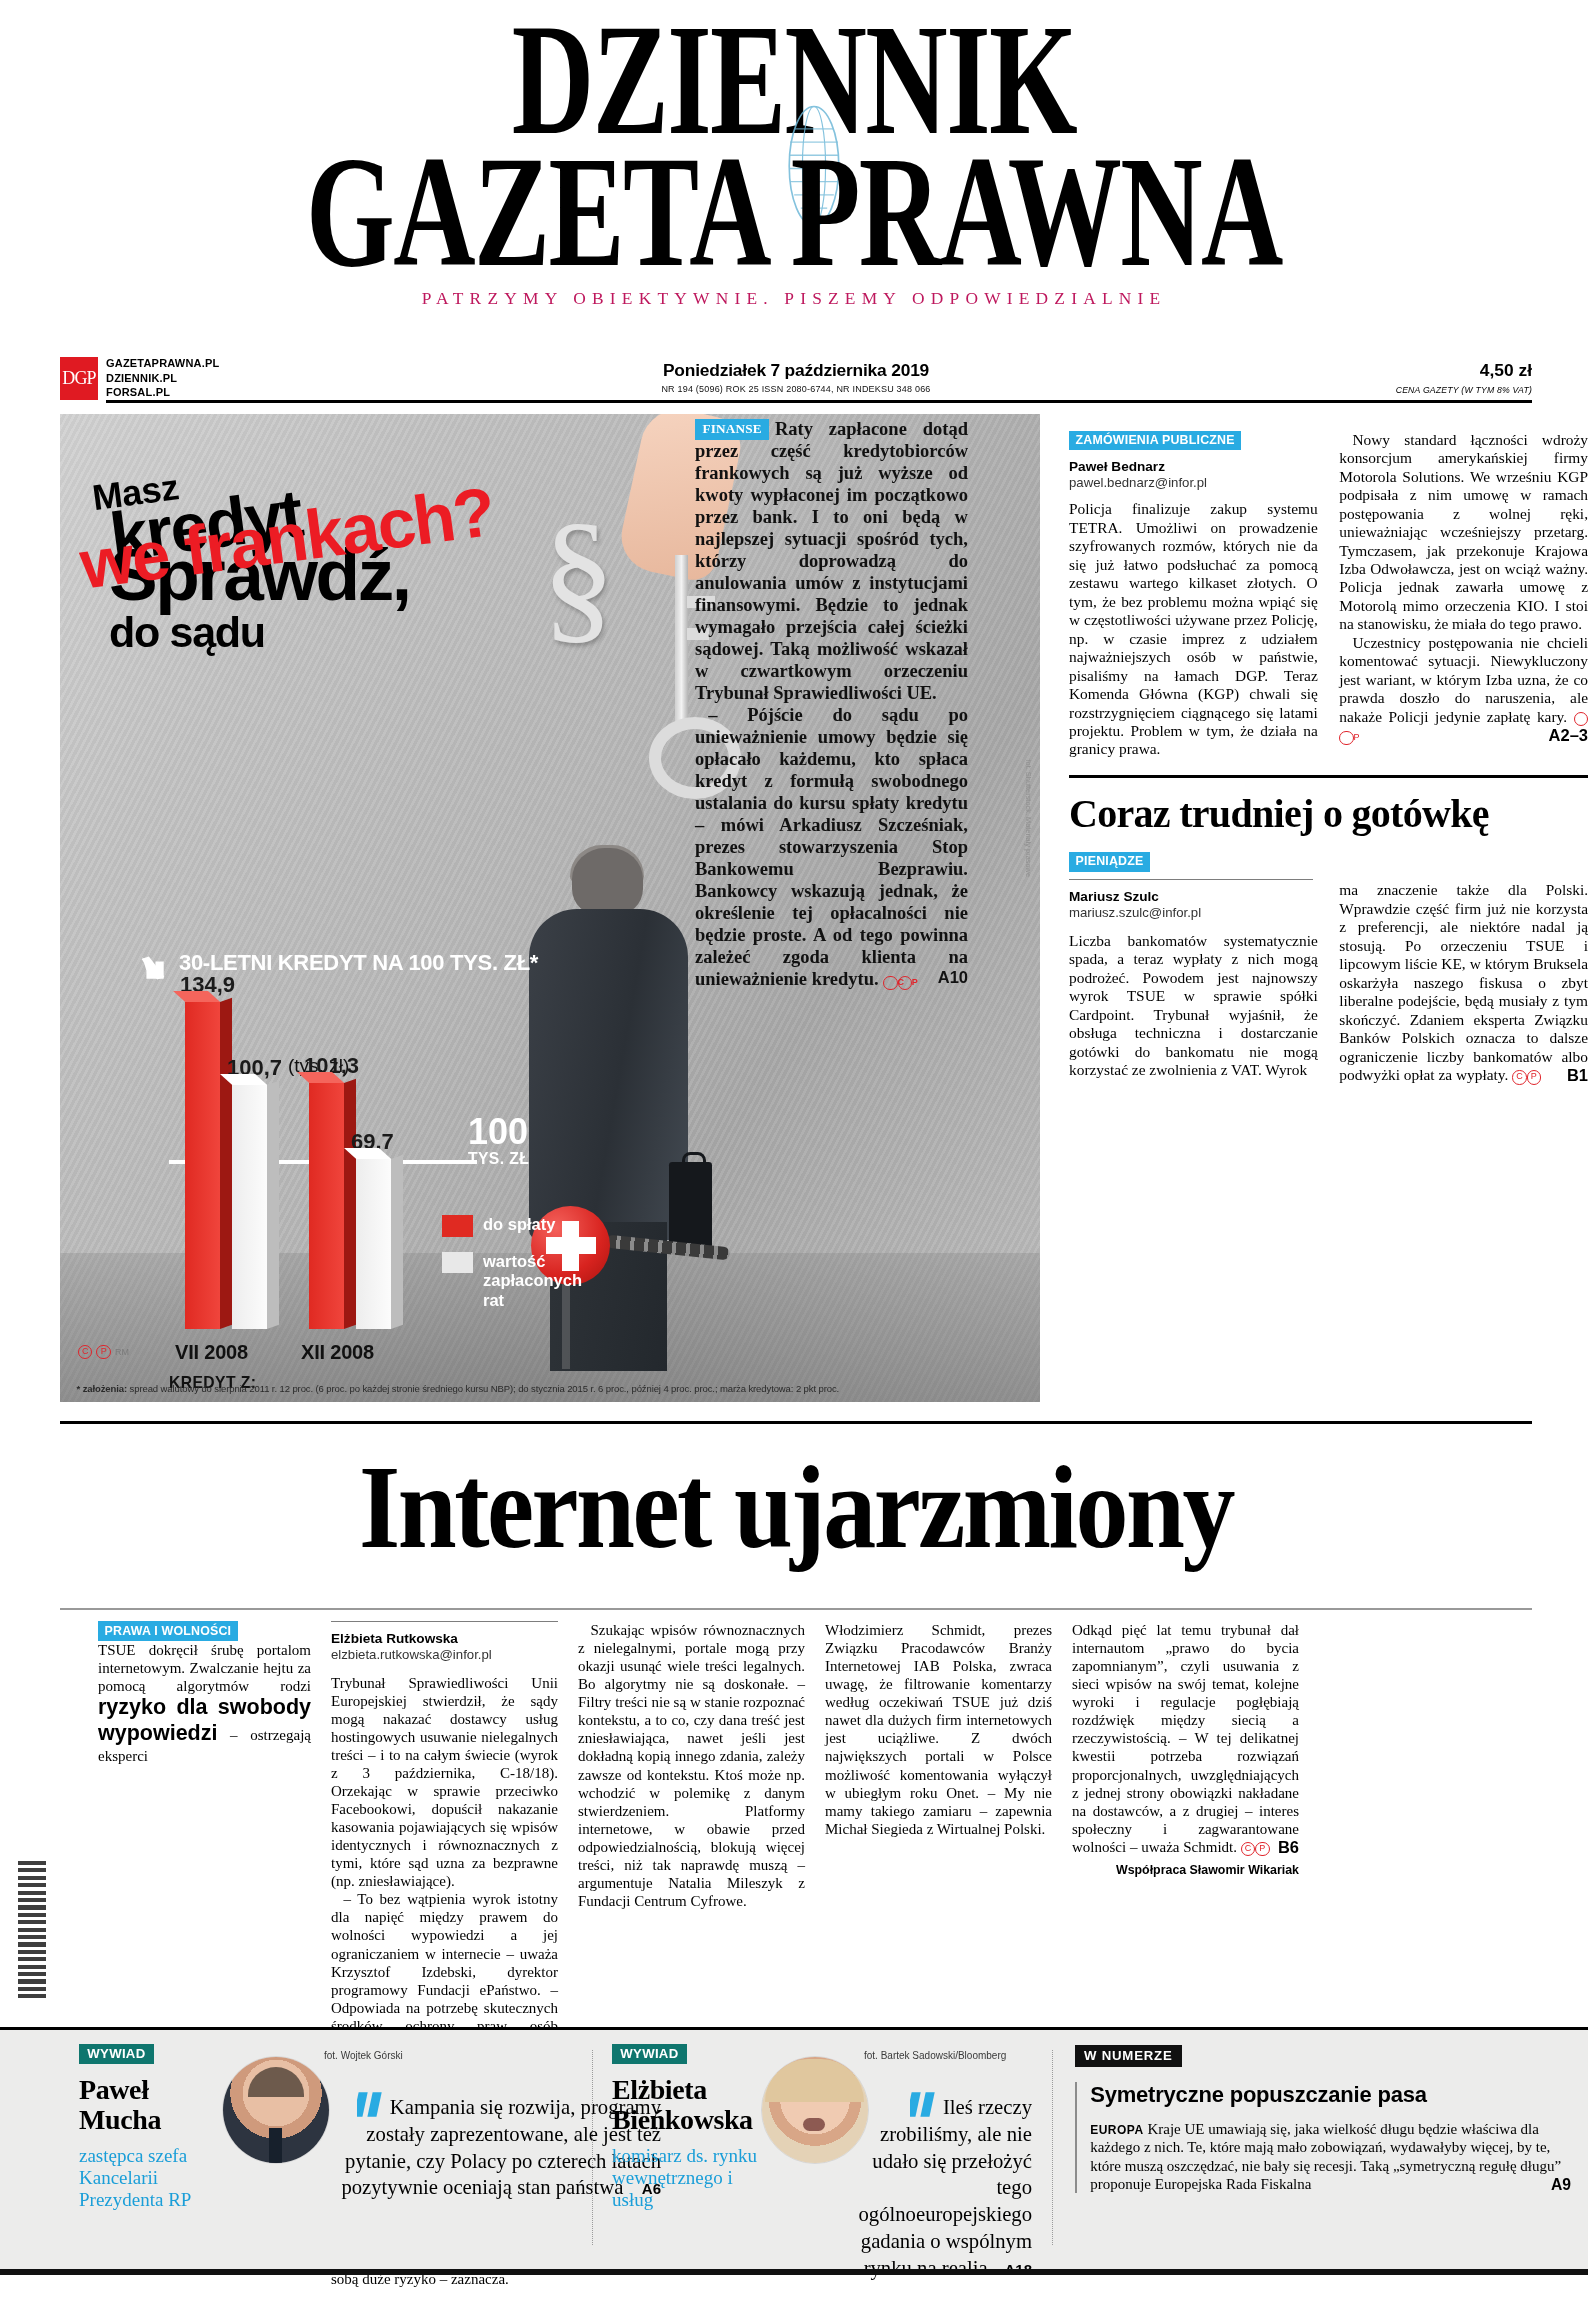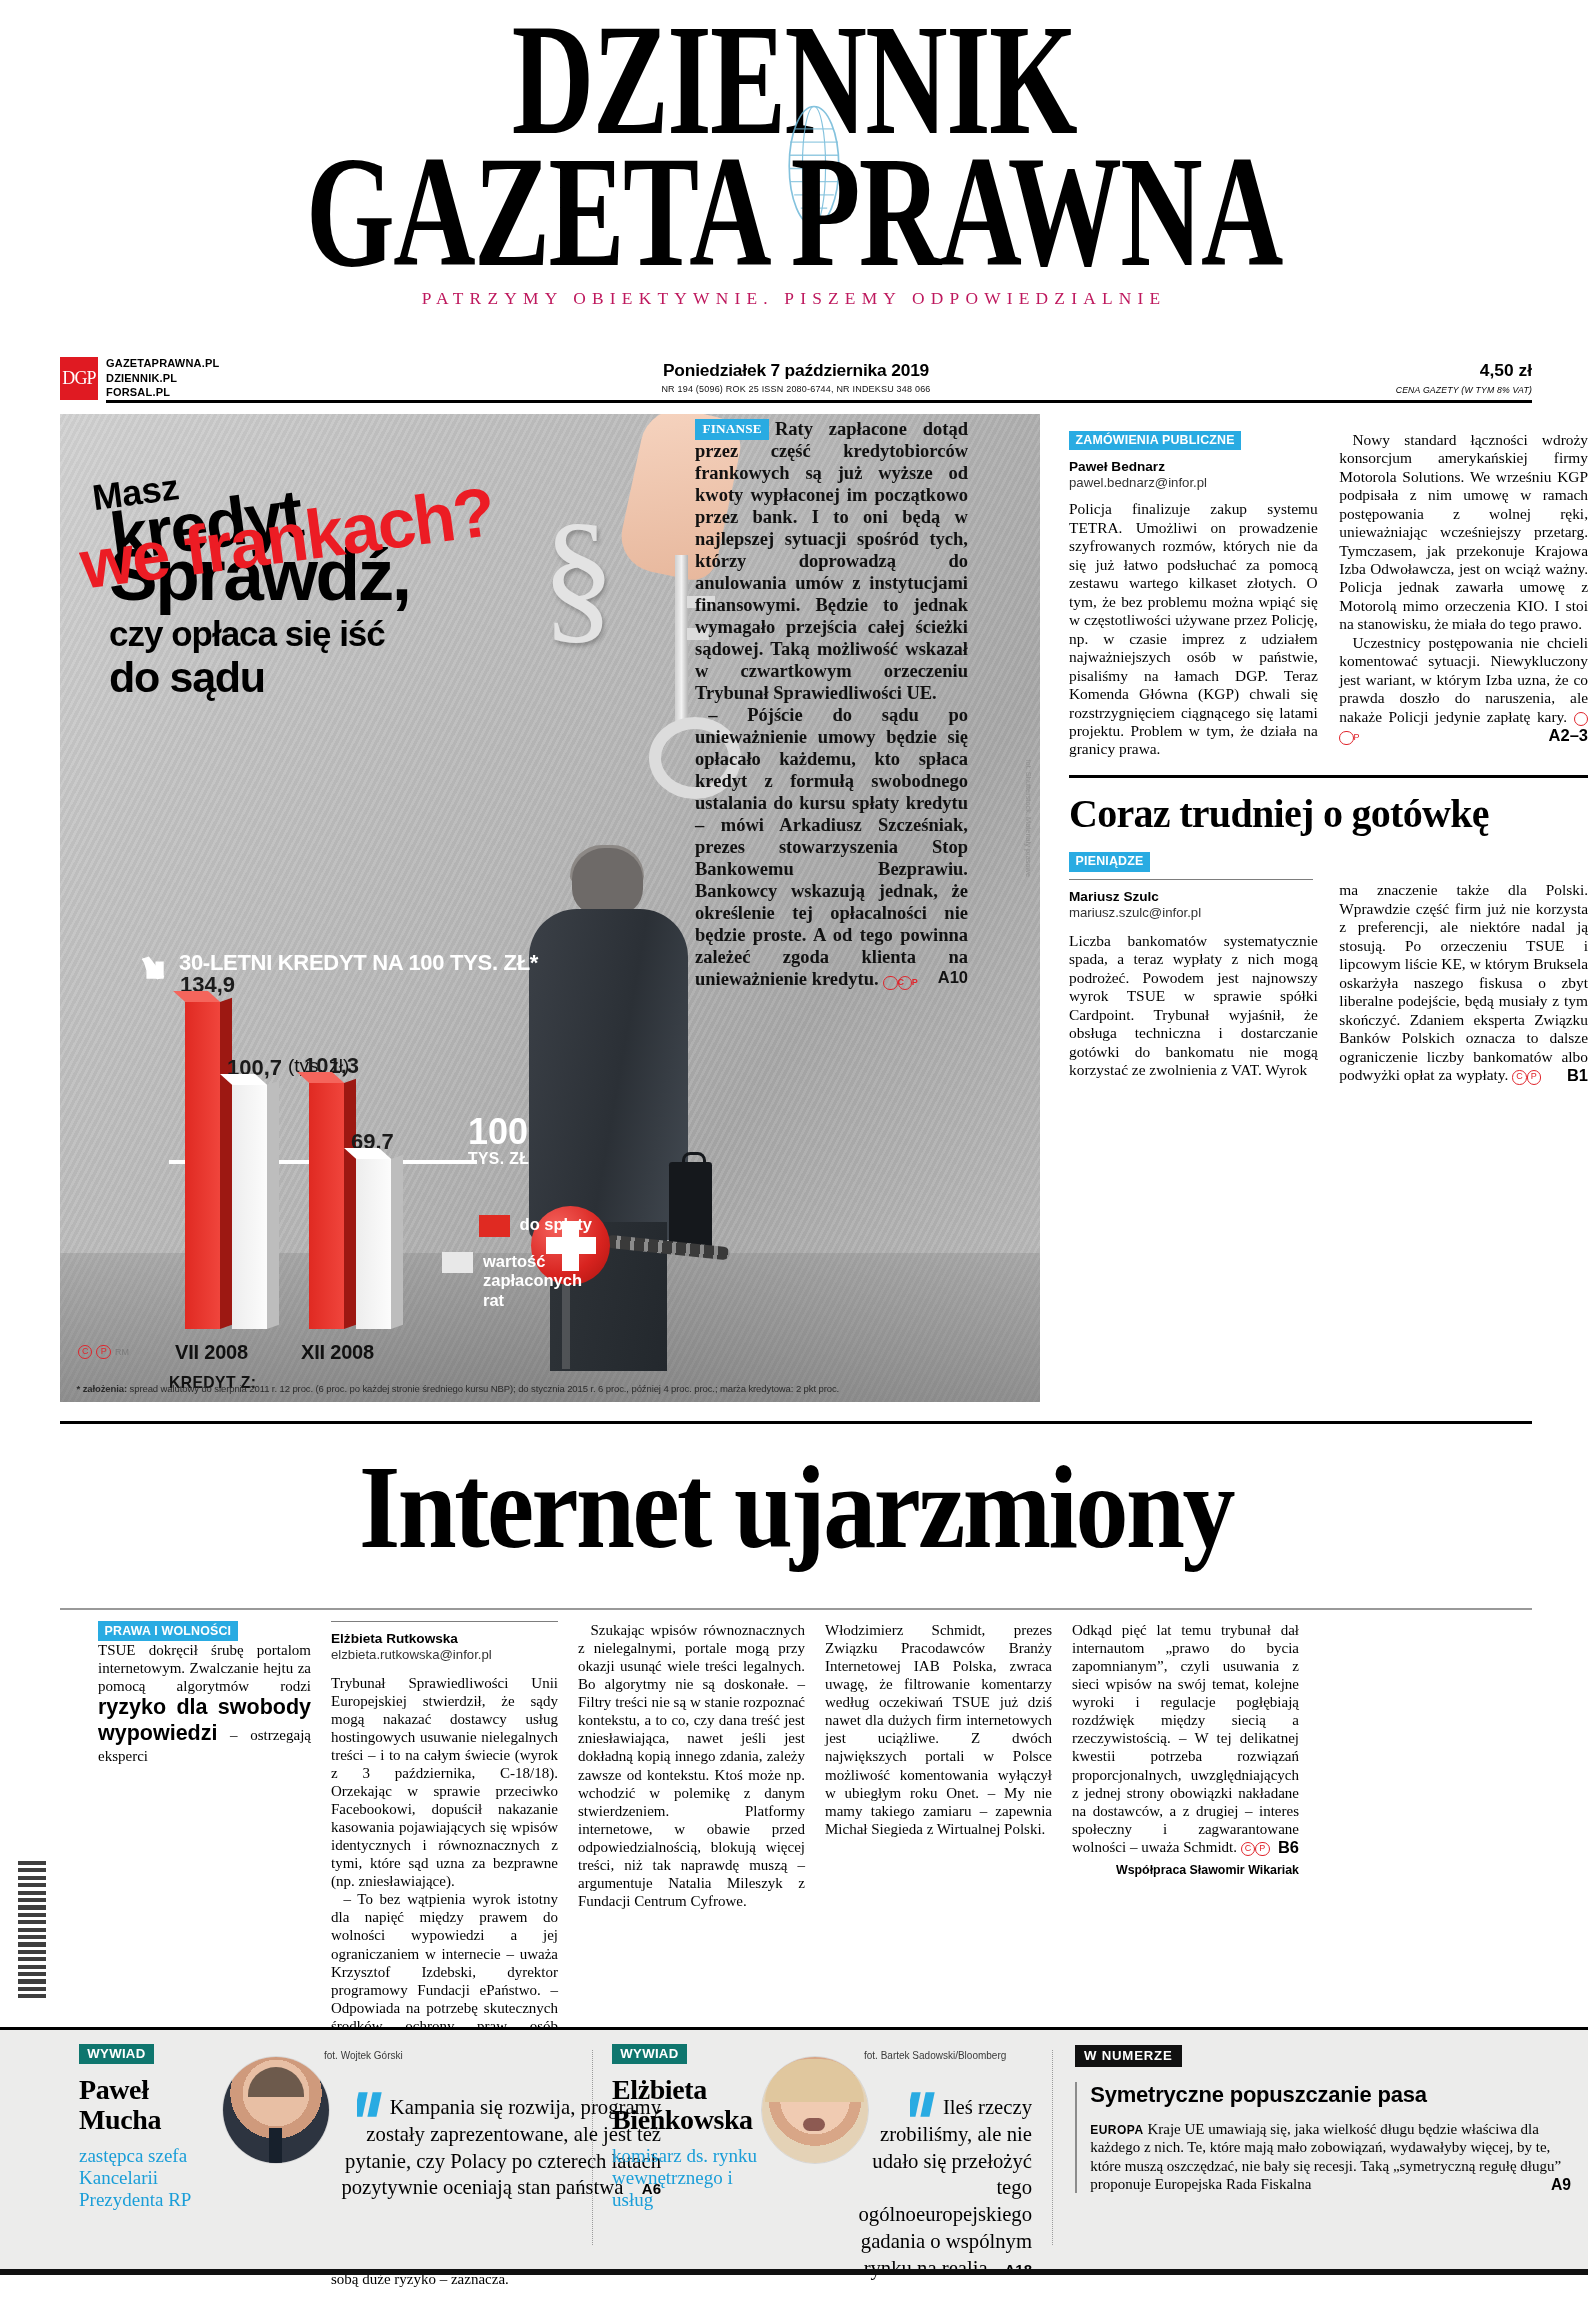"czy opłaca się iść" div.hl-czy { html: <div>czy opłaca się iść</div> -> none }
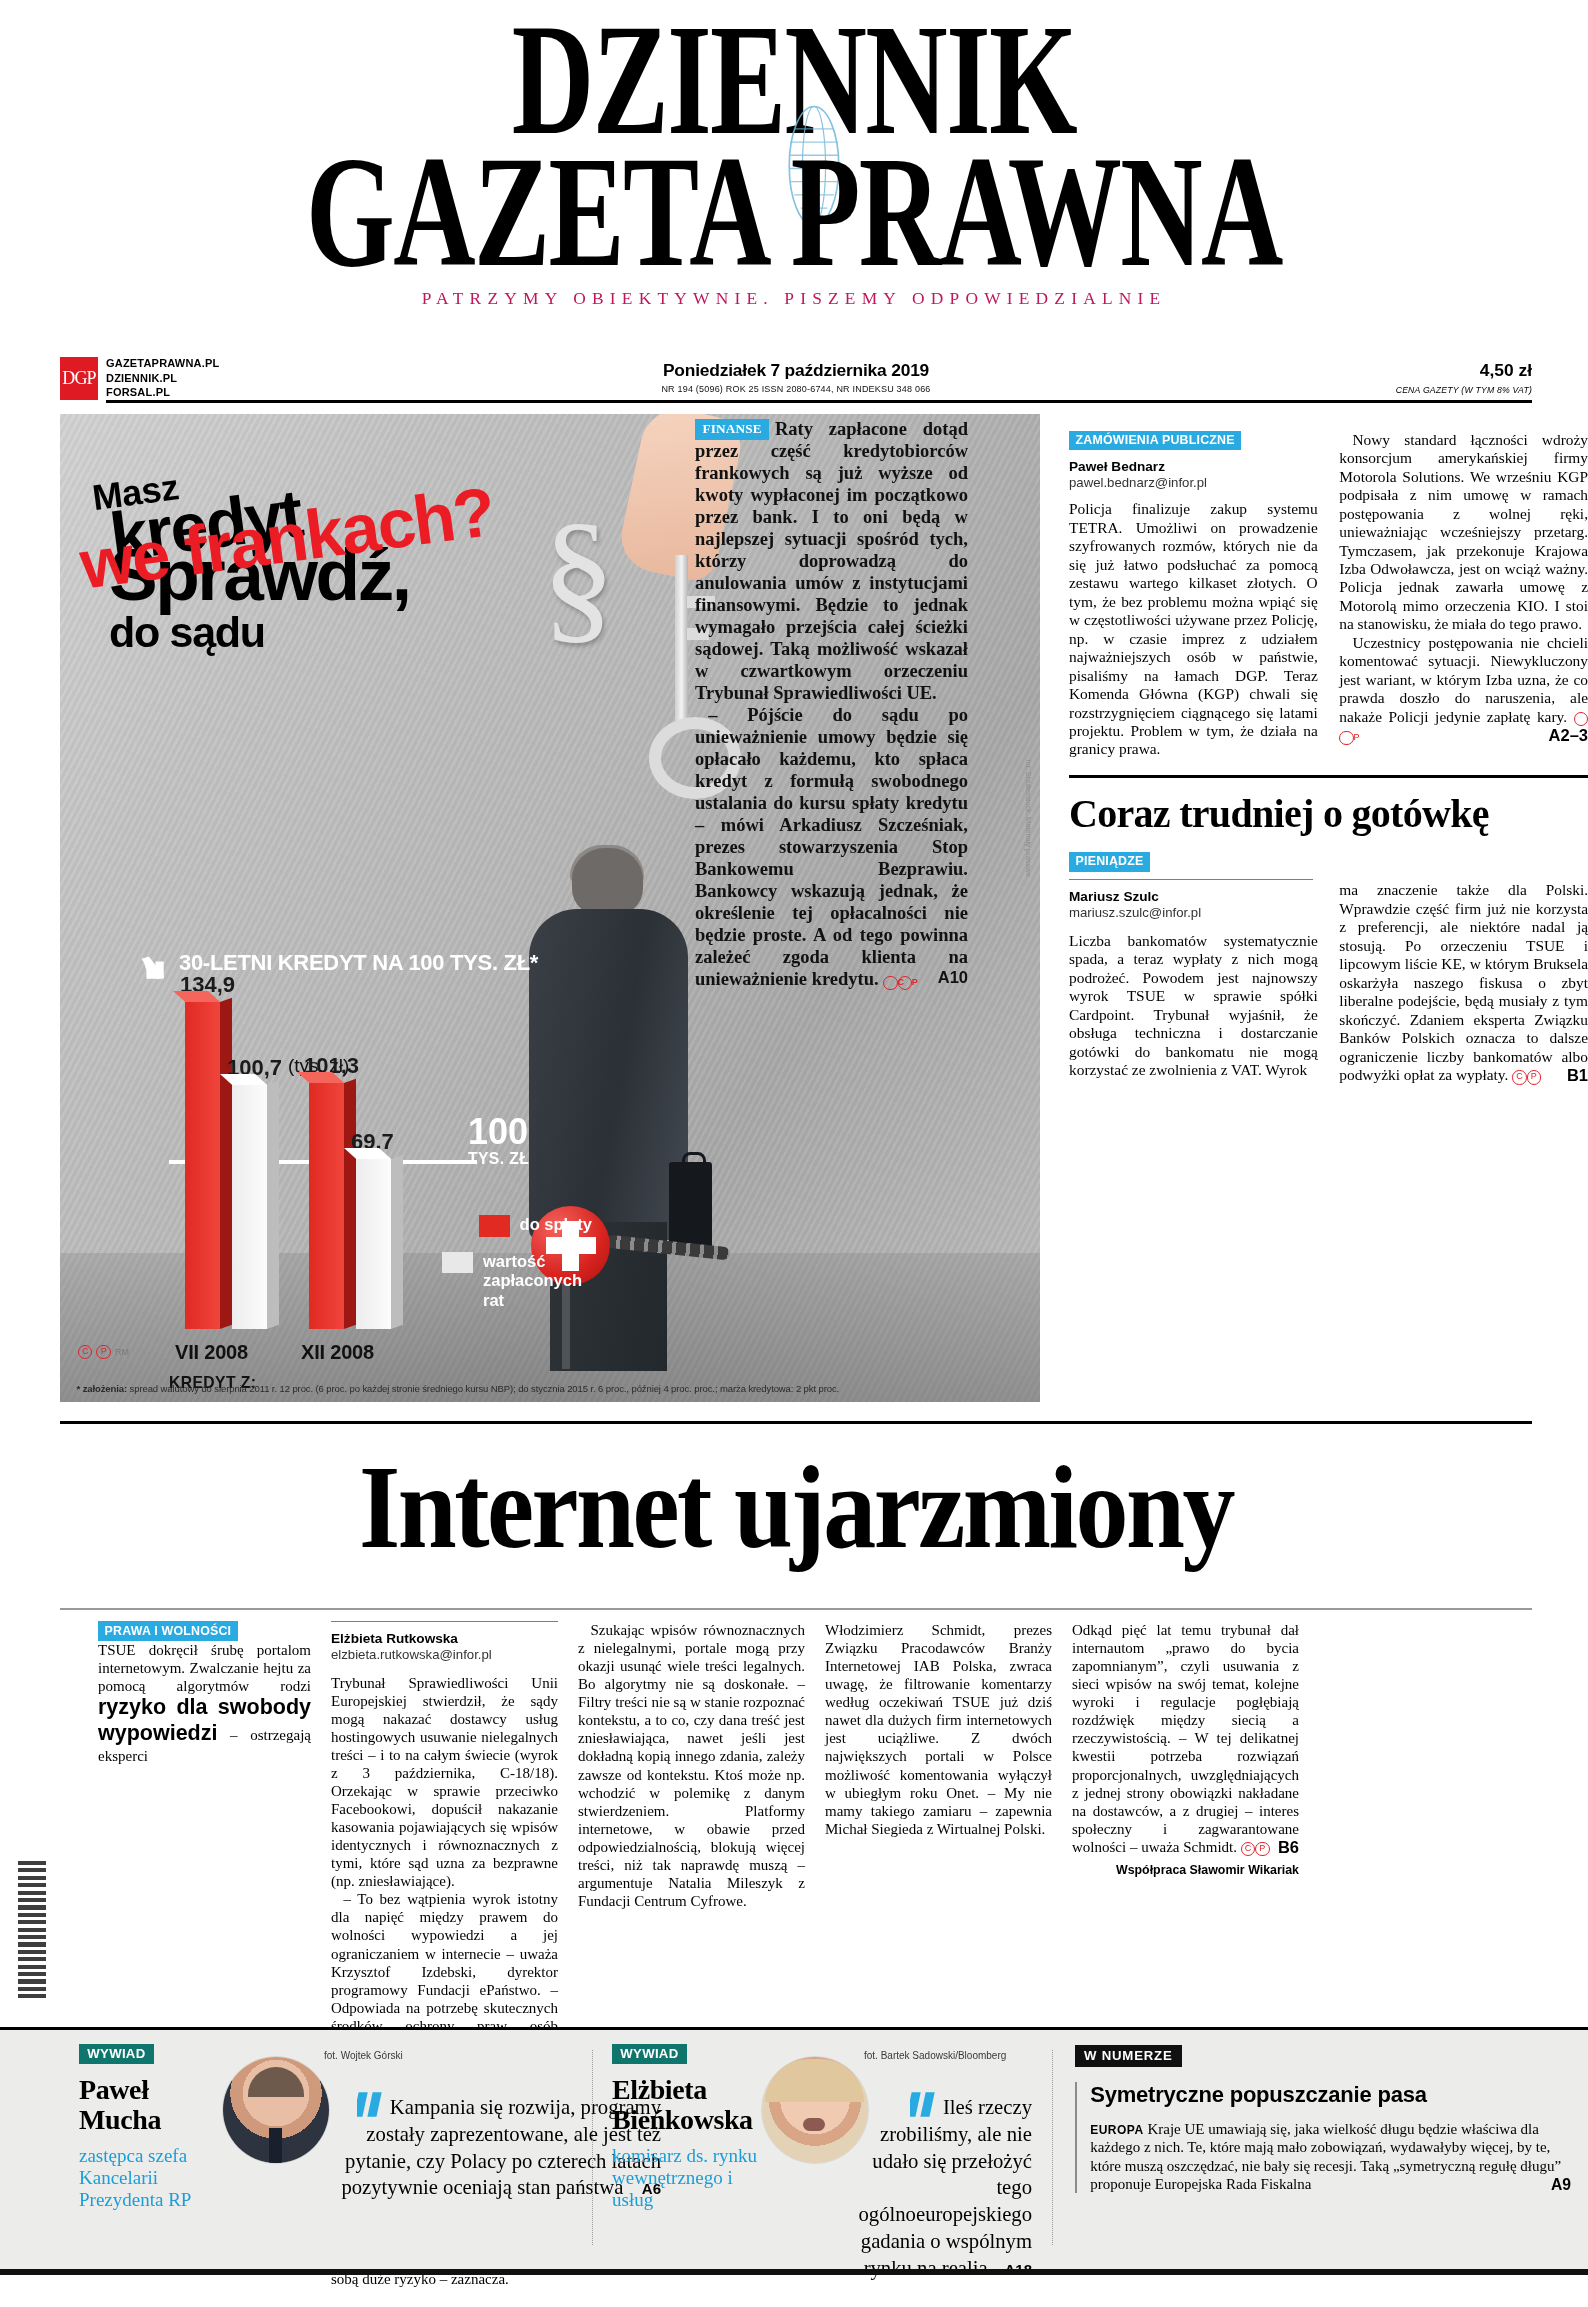"do spłaty" .lg-row { justify-content: flex-end -> none }
